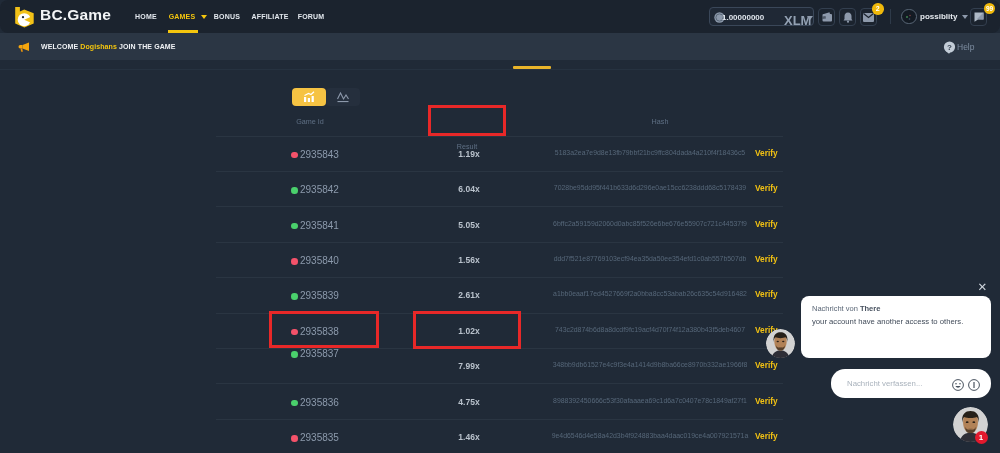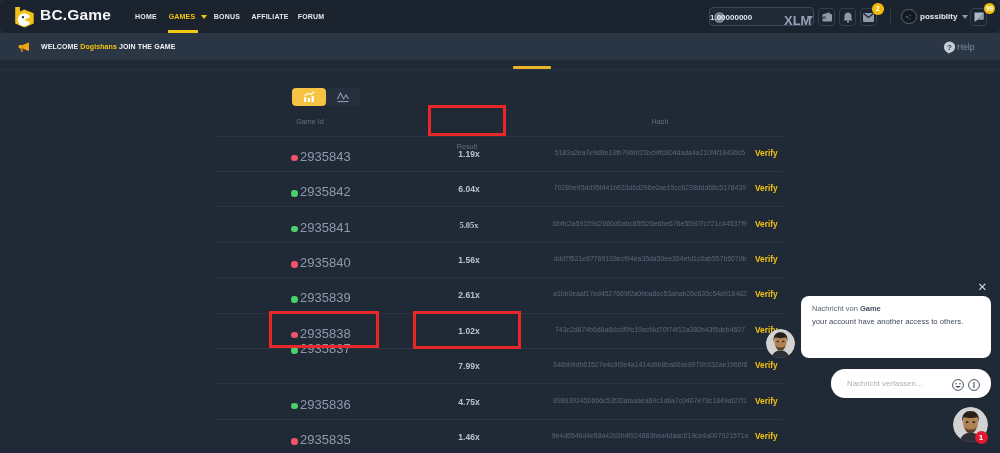"1.00000000" #balance .amount { left: 0 -> 12px }
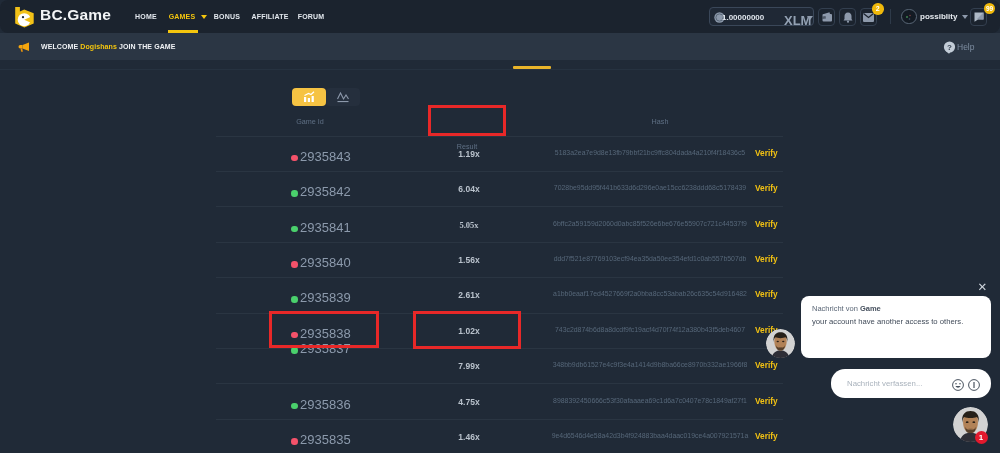"2935843" .dotid { font-size: 13px -> 10px }
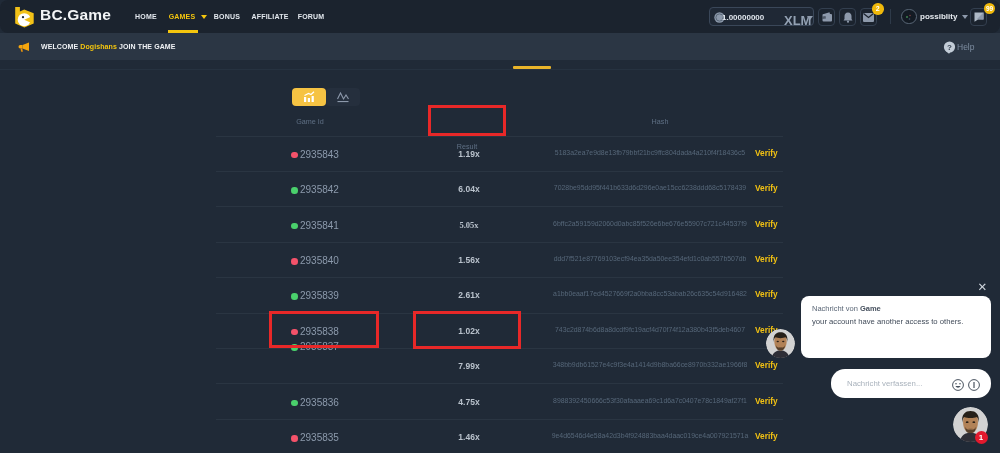"5.05x" div.res { font-family: Liberation Serif, serif -> none }
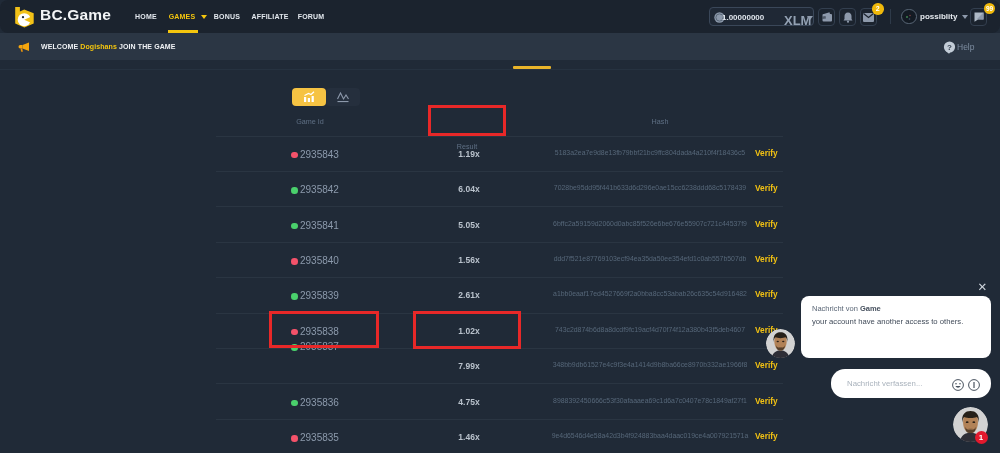"Game" b { text: Game -> There }
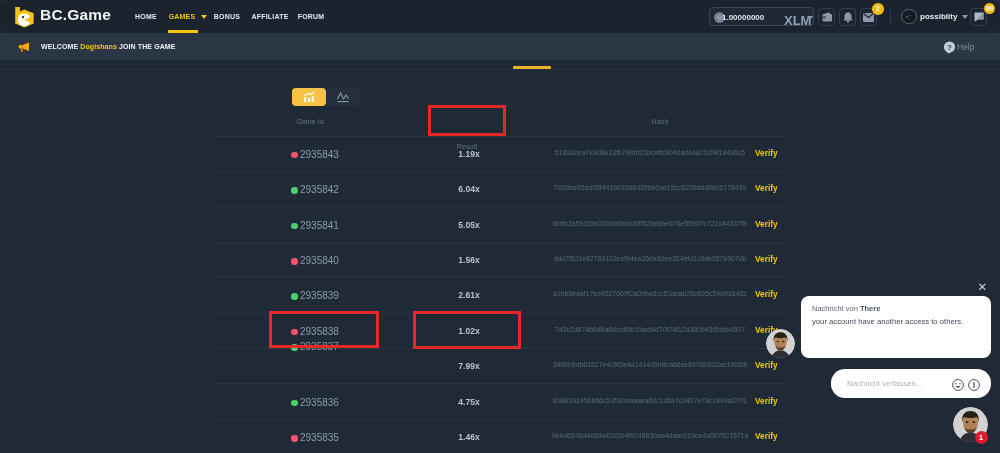"2935837" div.dotid { top: 341px -> 348px }
